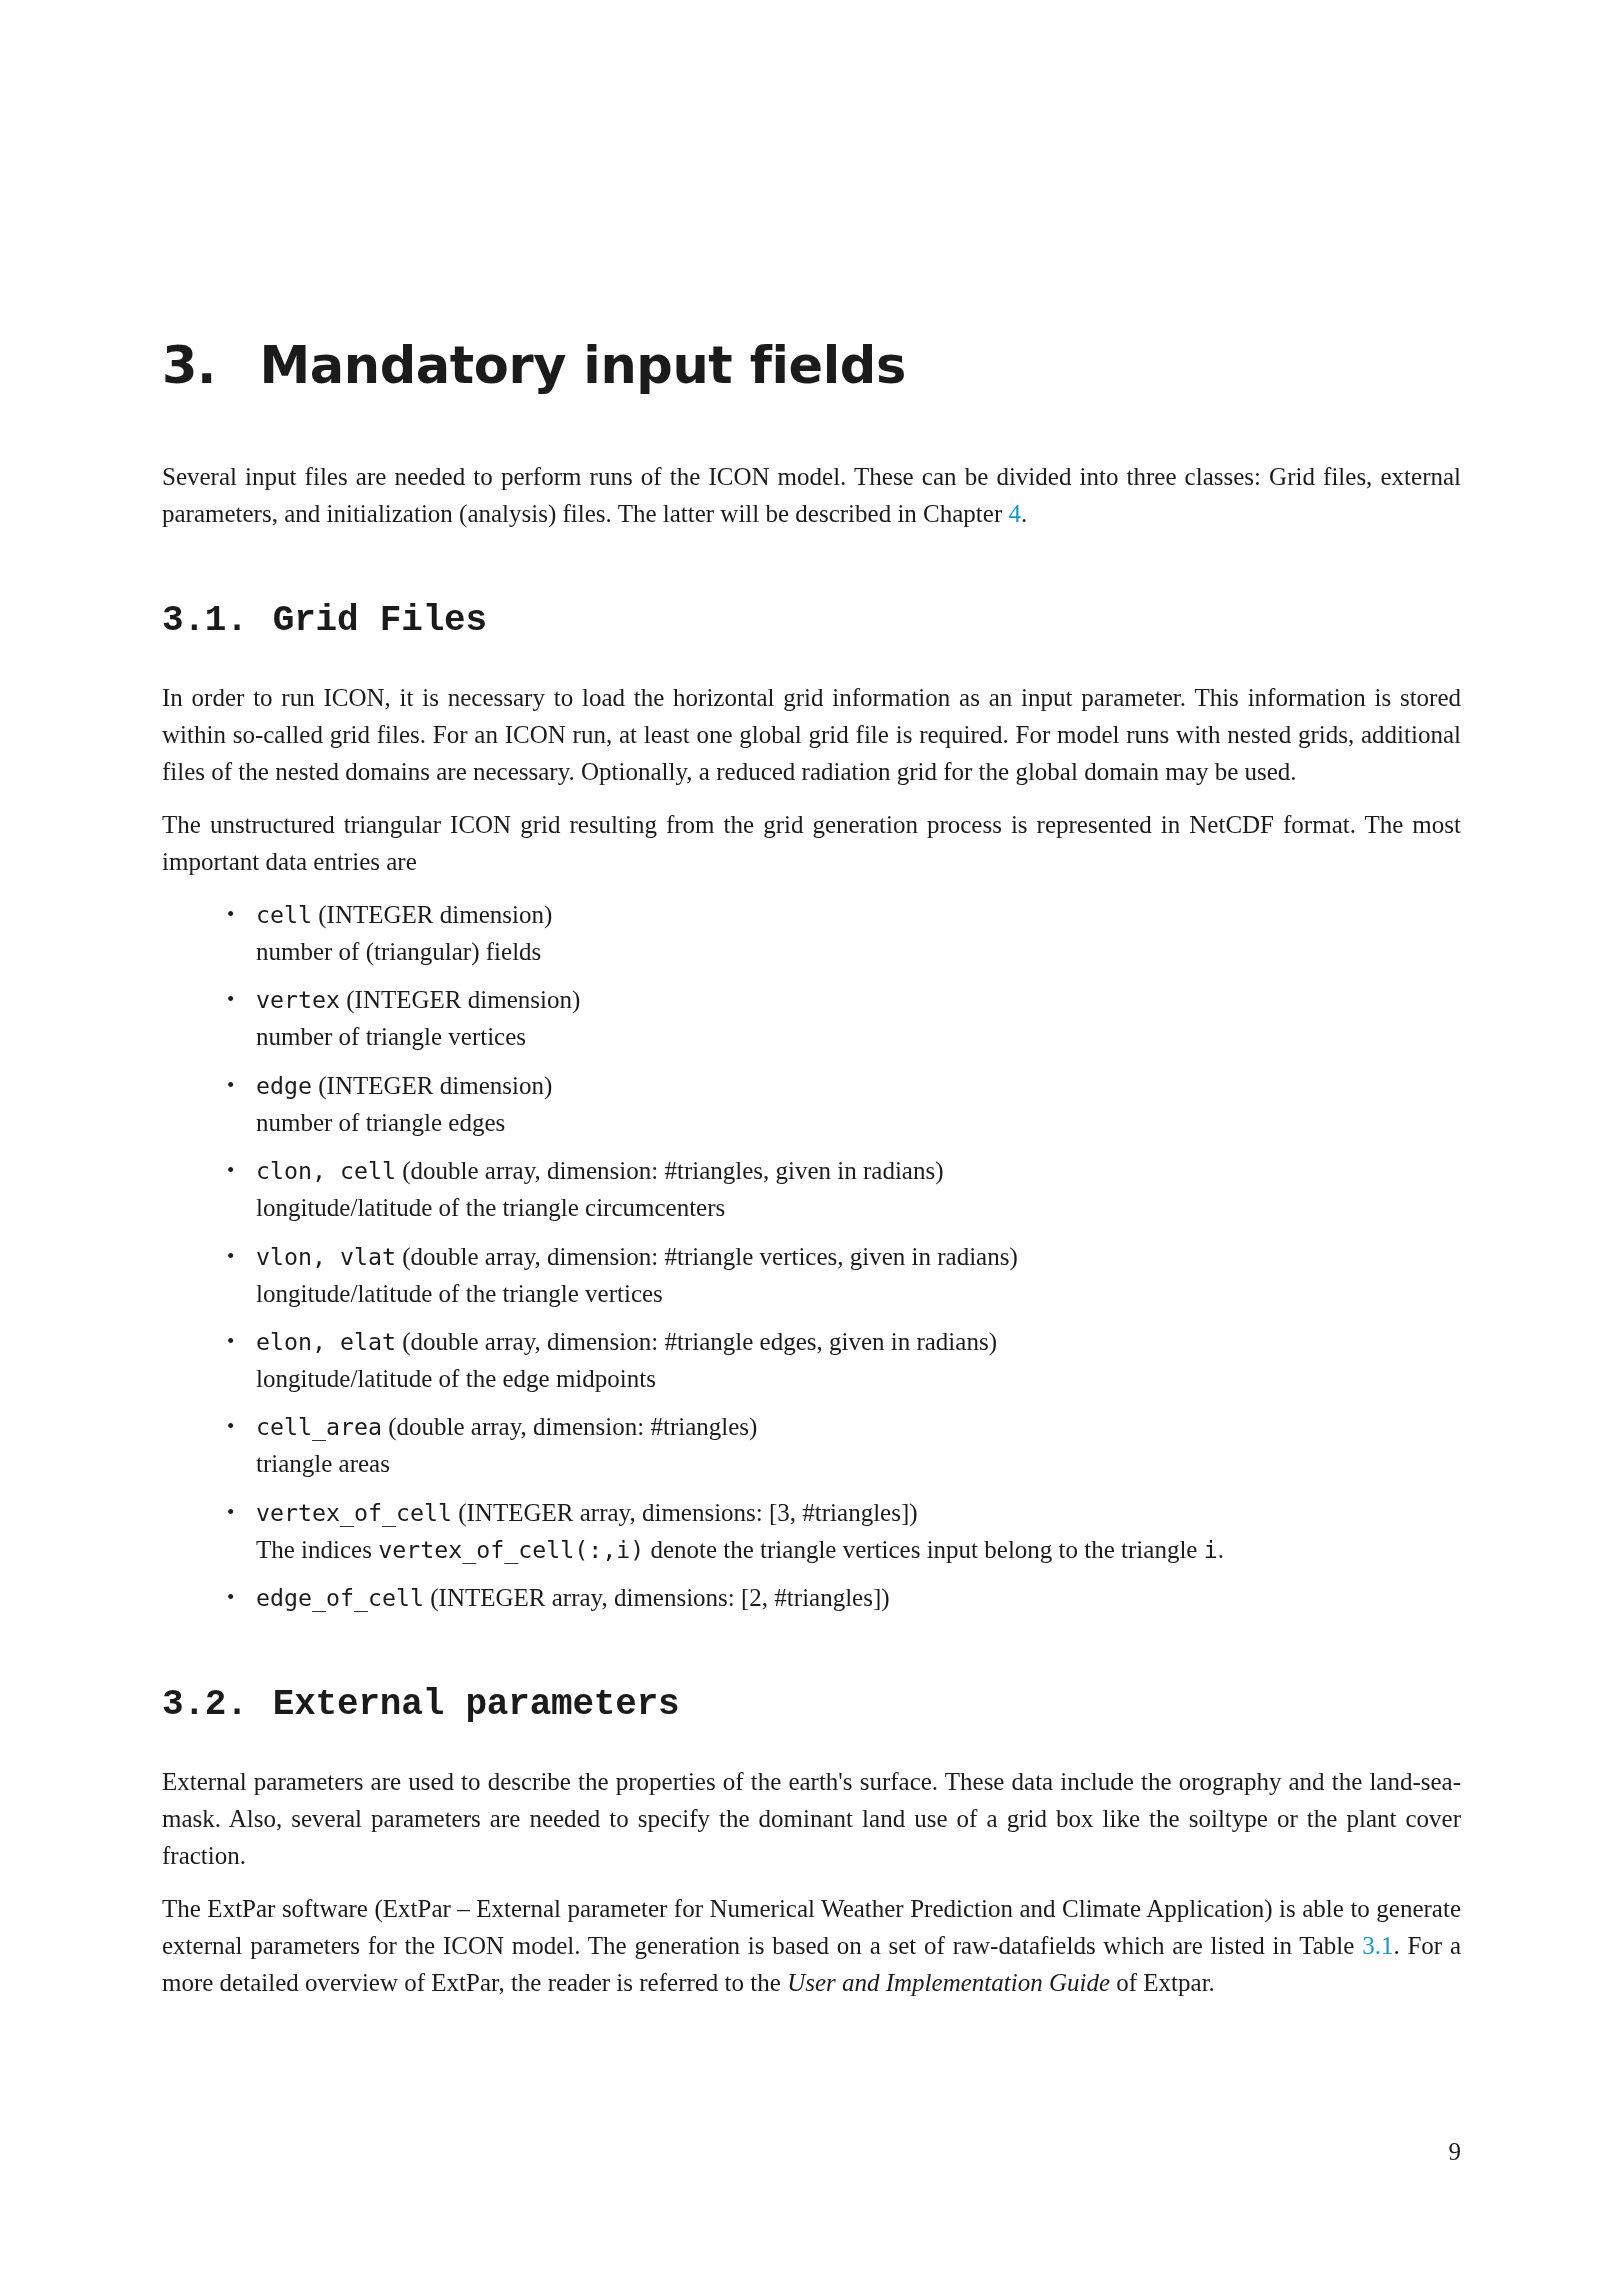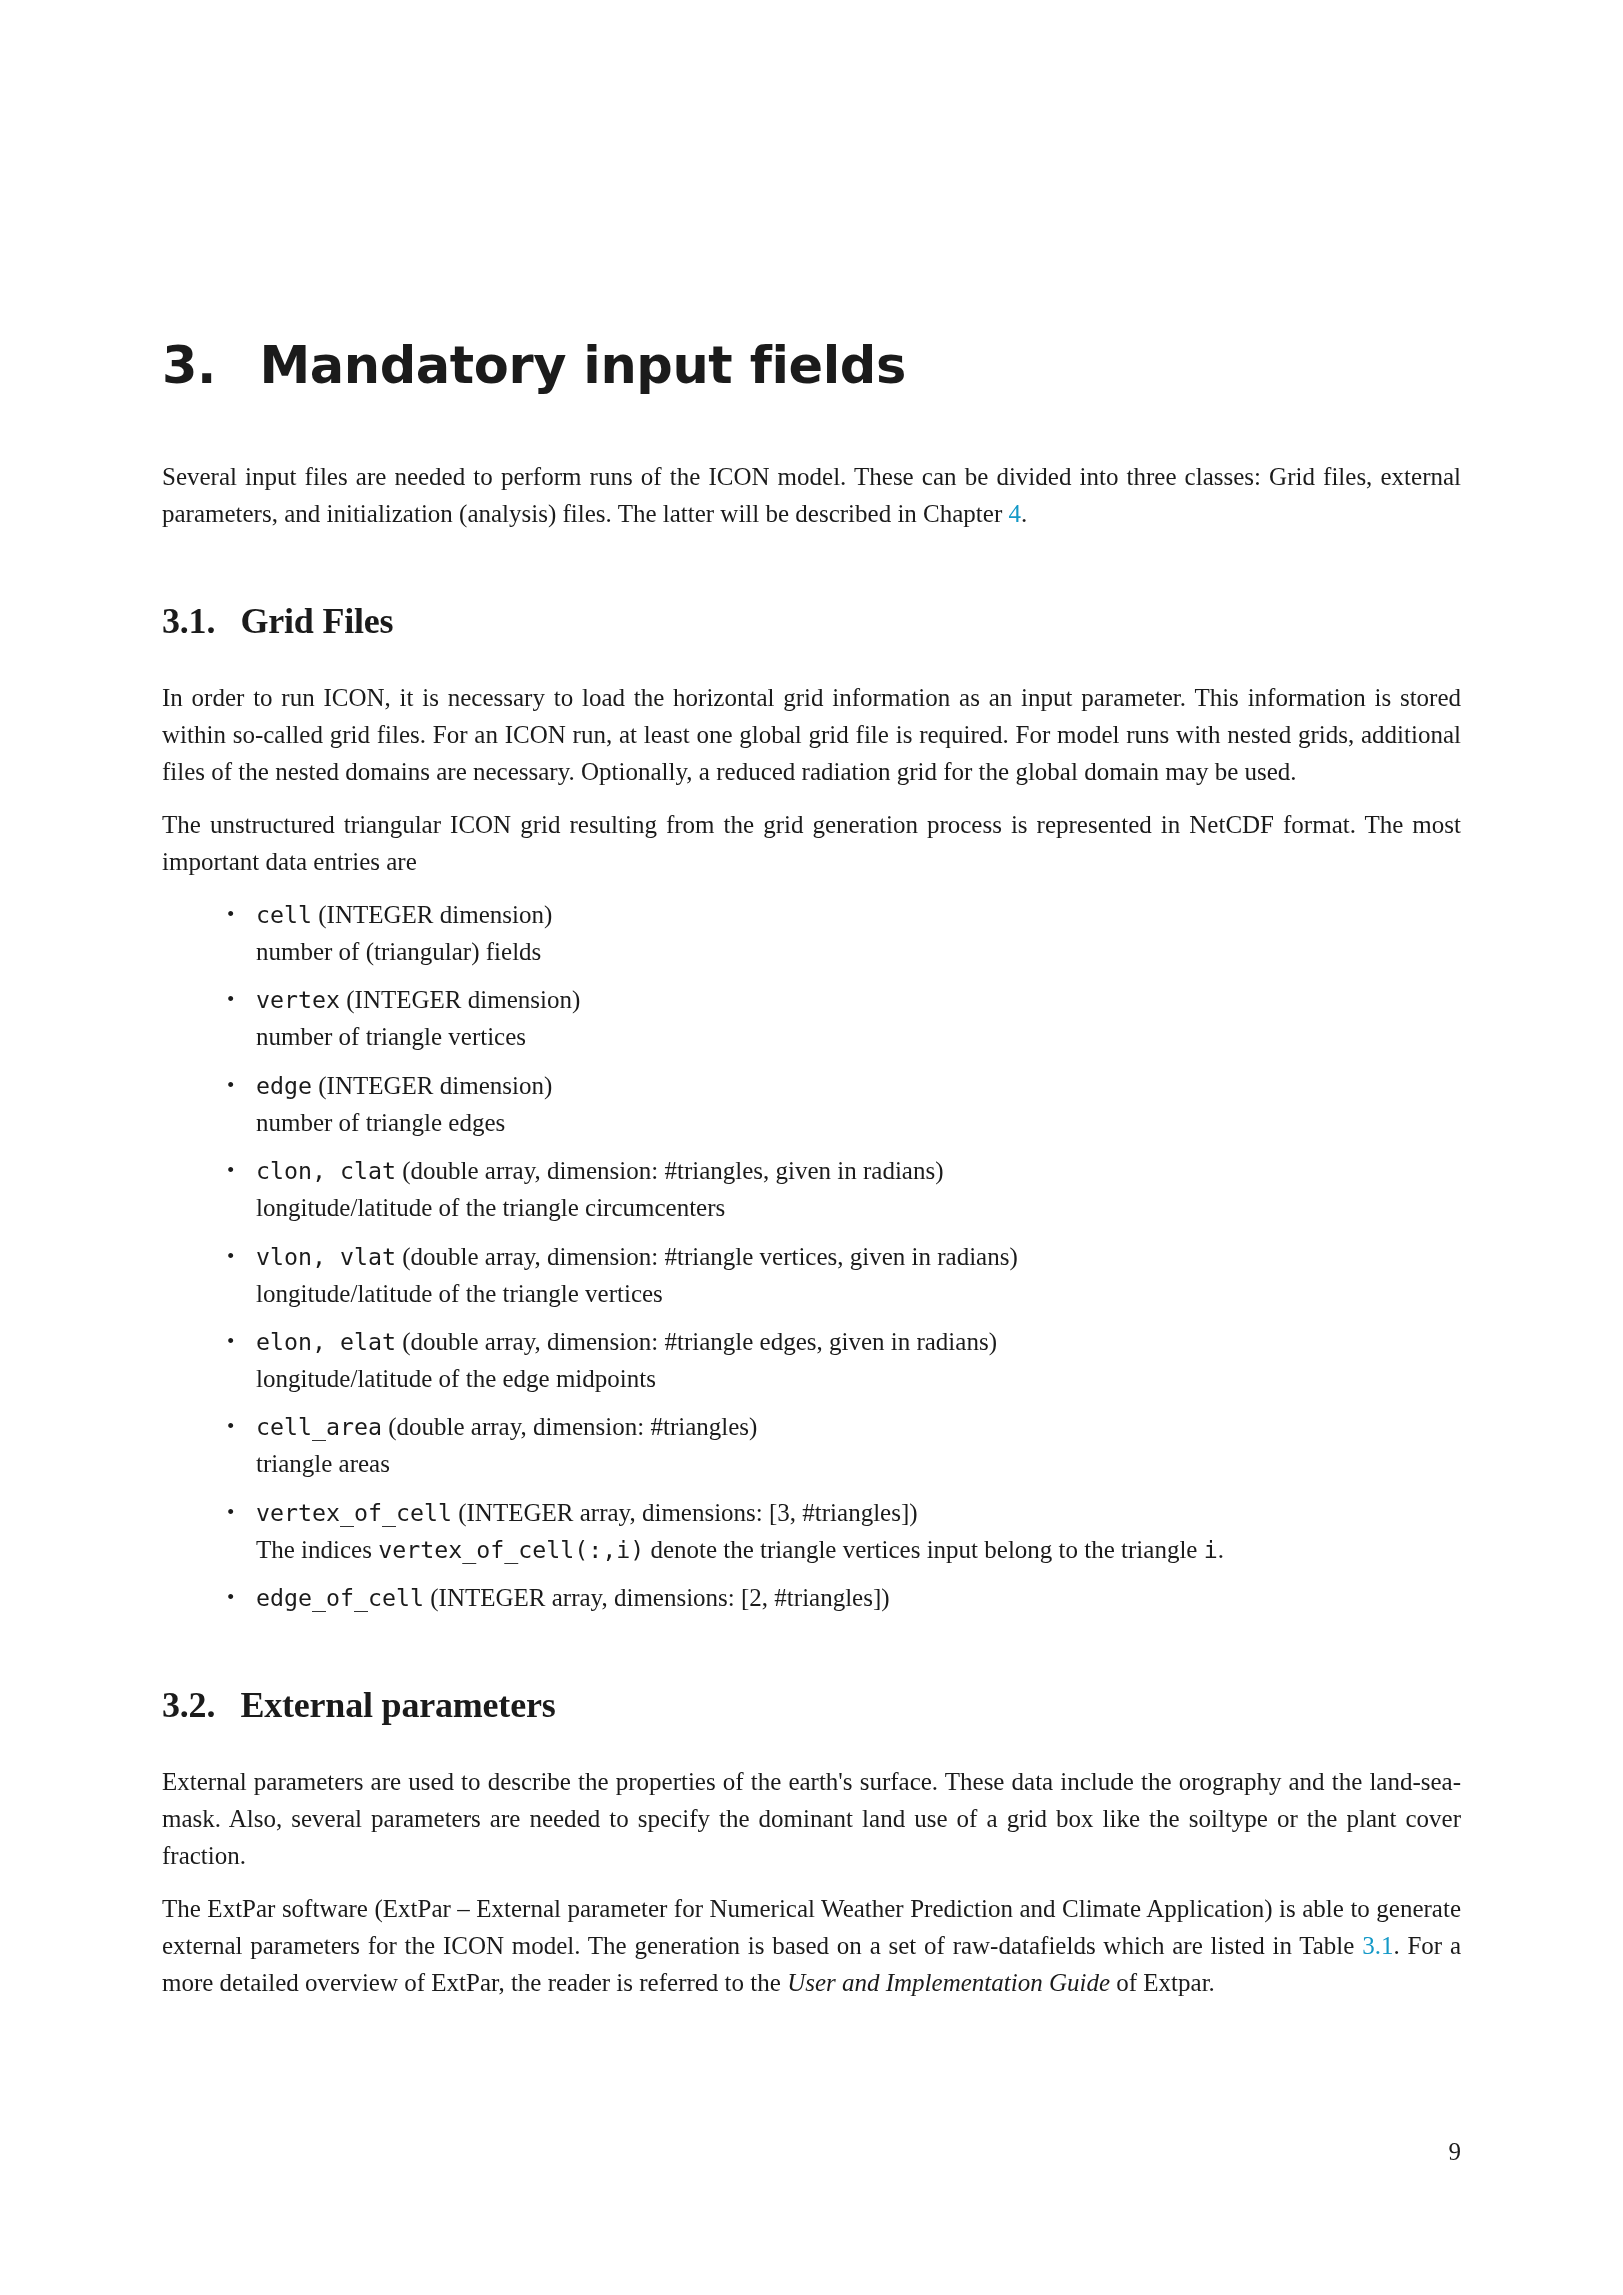"3.1. Grid Files" .section-heading { font-family: Liberation Serif, serif -> Liberation Mono, monospace }
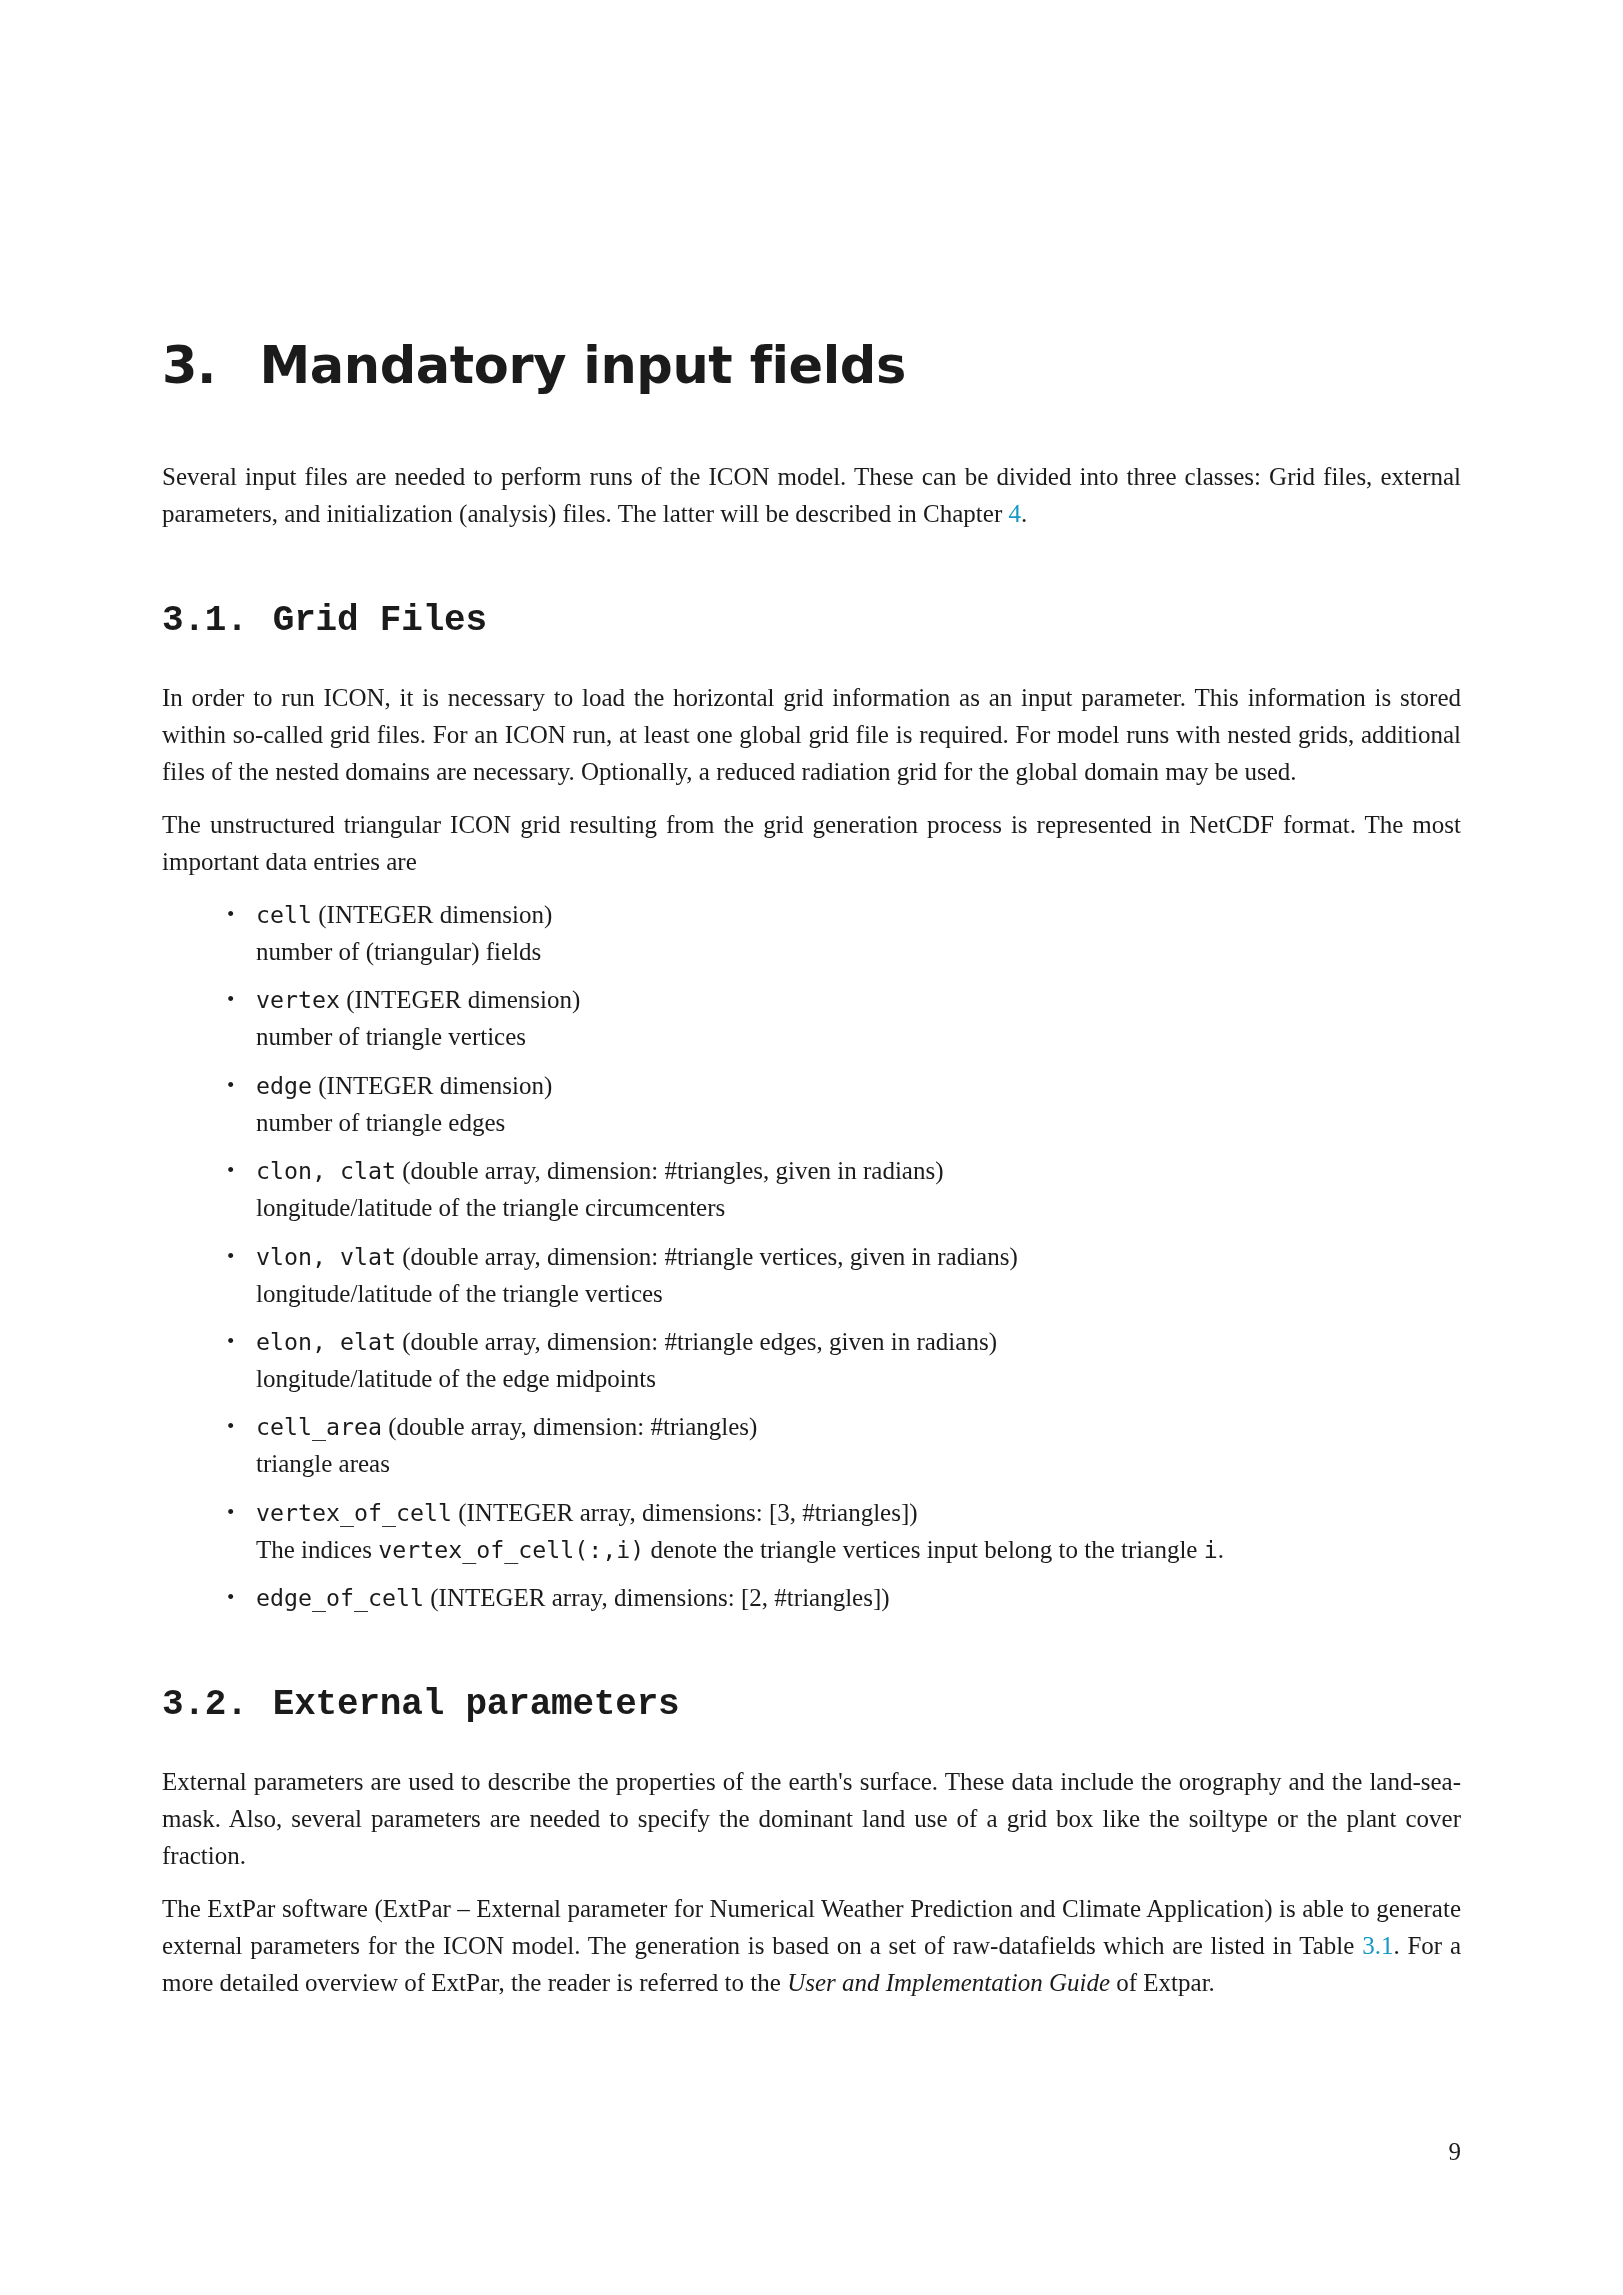"clon, clat" code.inline-code { text: clat -> cell }
